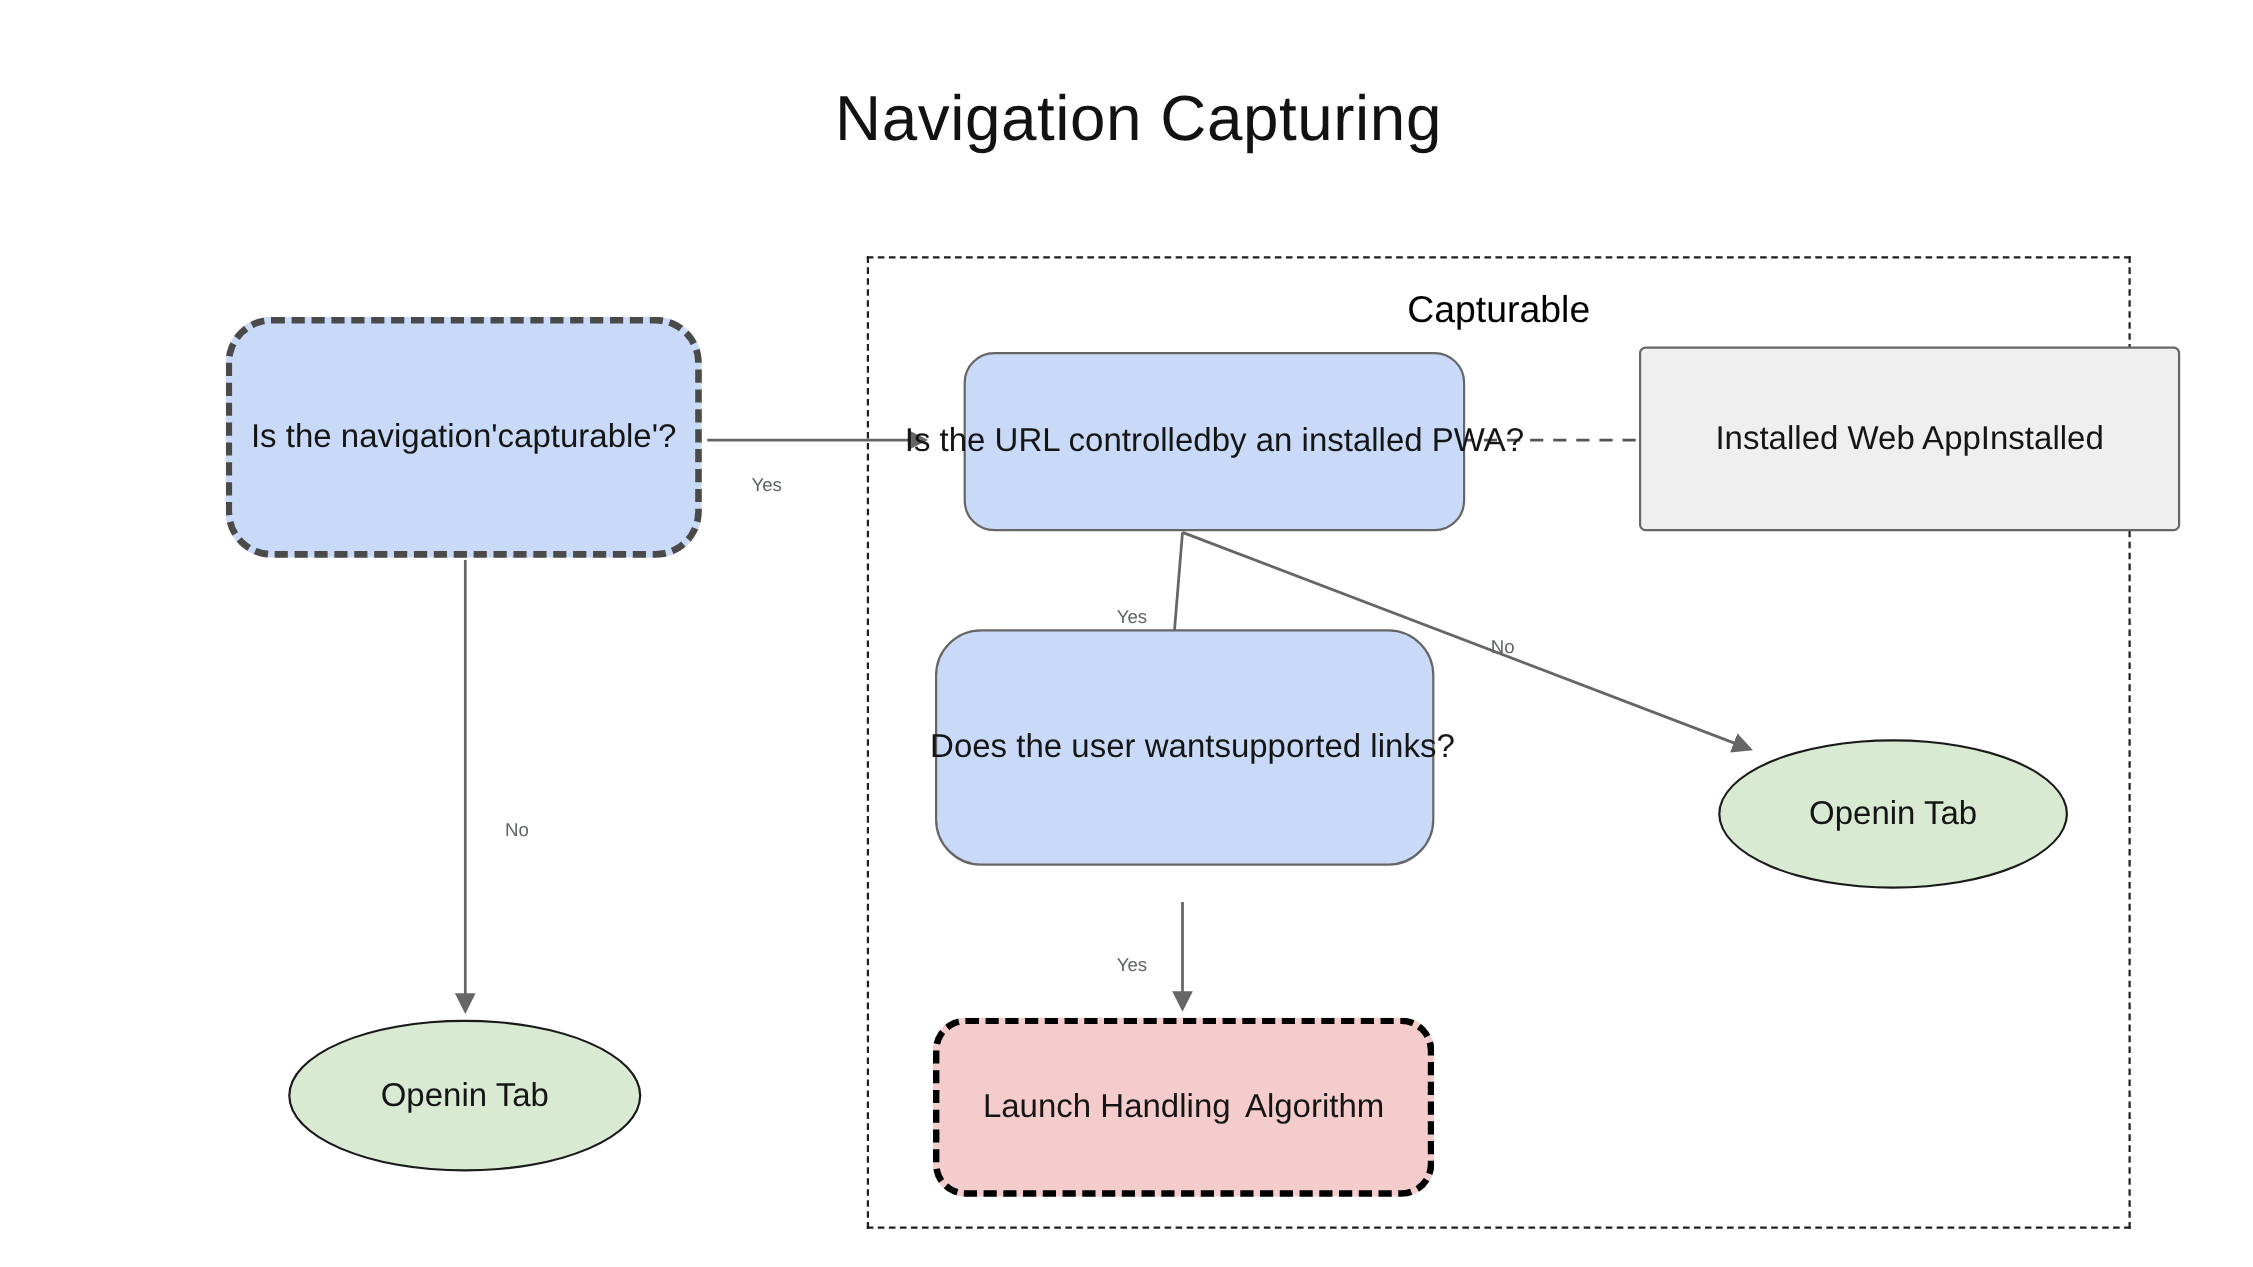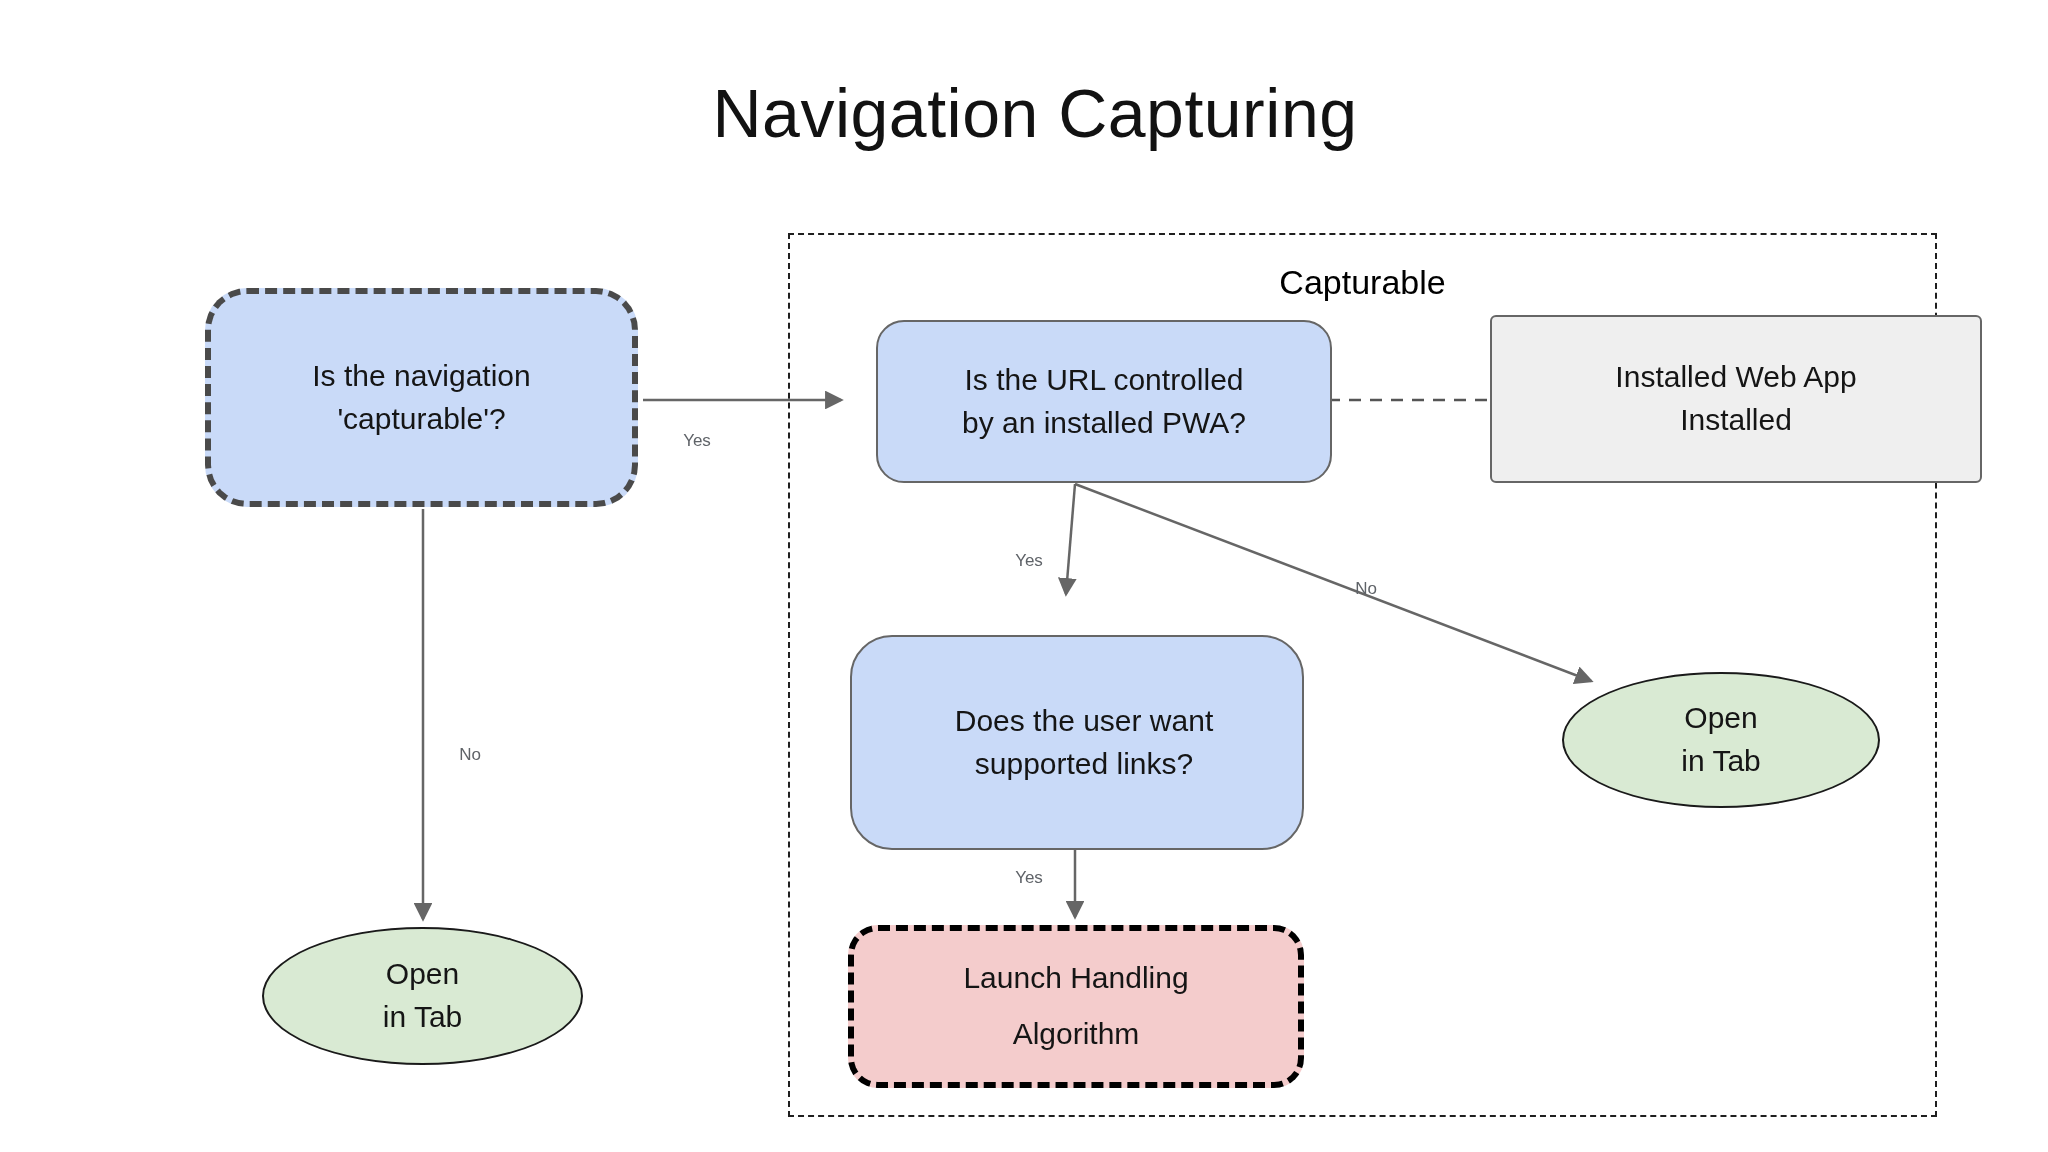"Navigation Capturing" .title { font-size: 68px -> 58px }
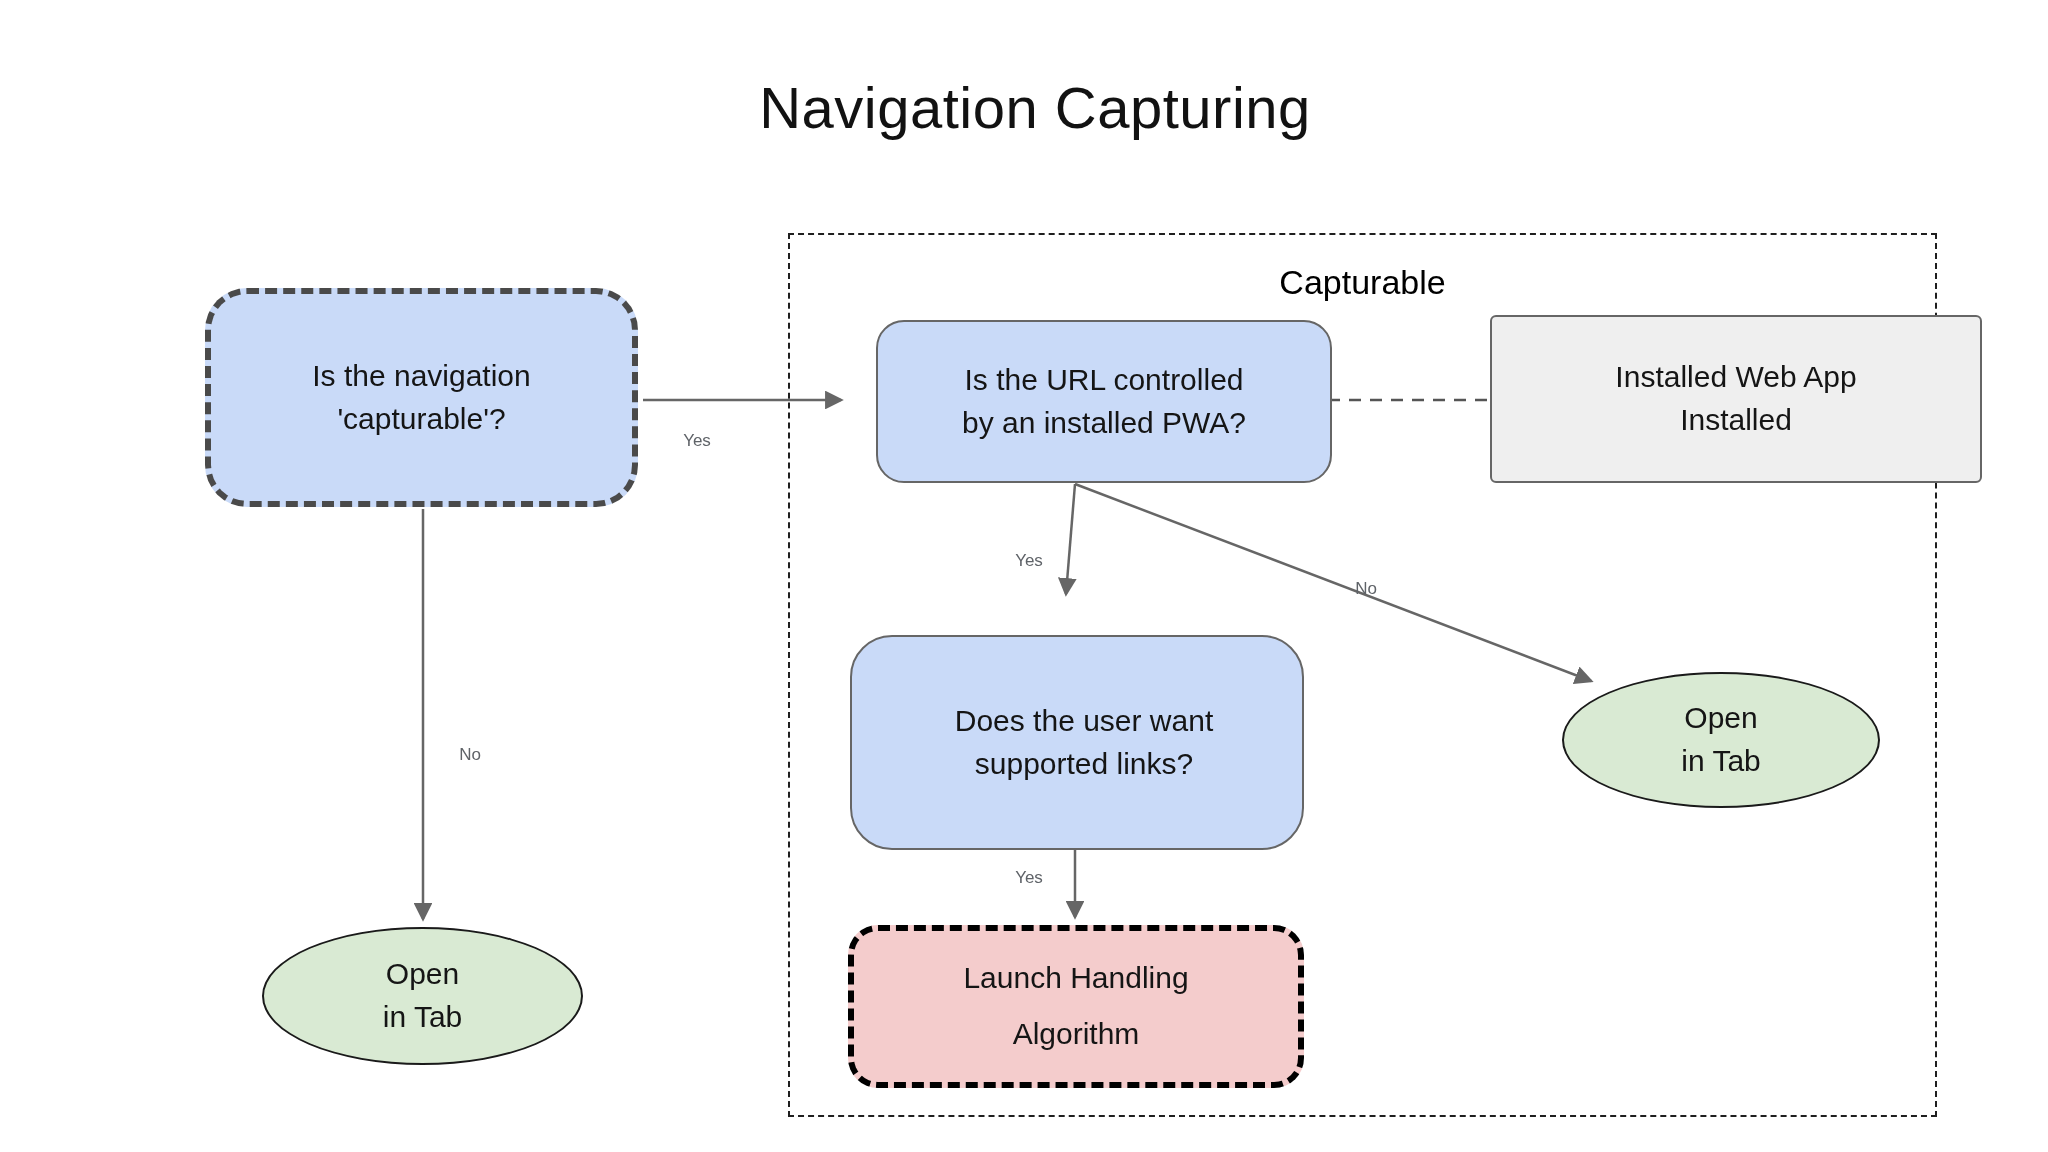"Is the navigation" .node { flex-direction: column -> row }
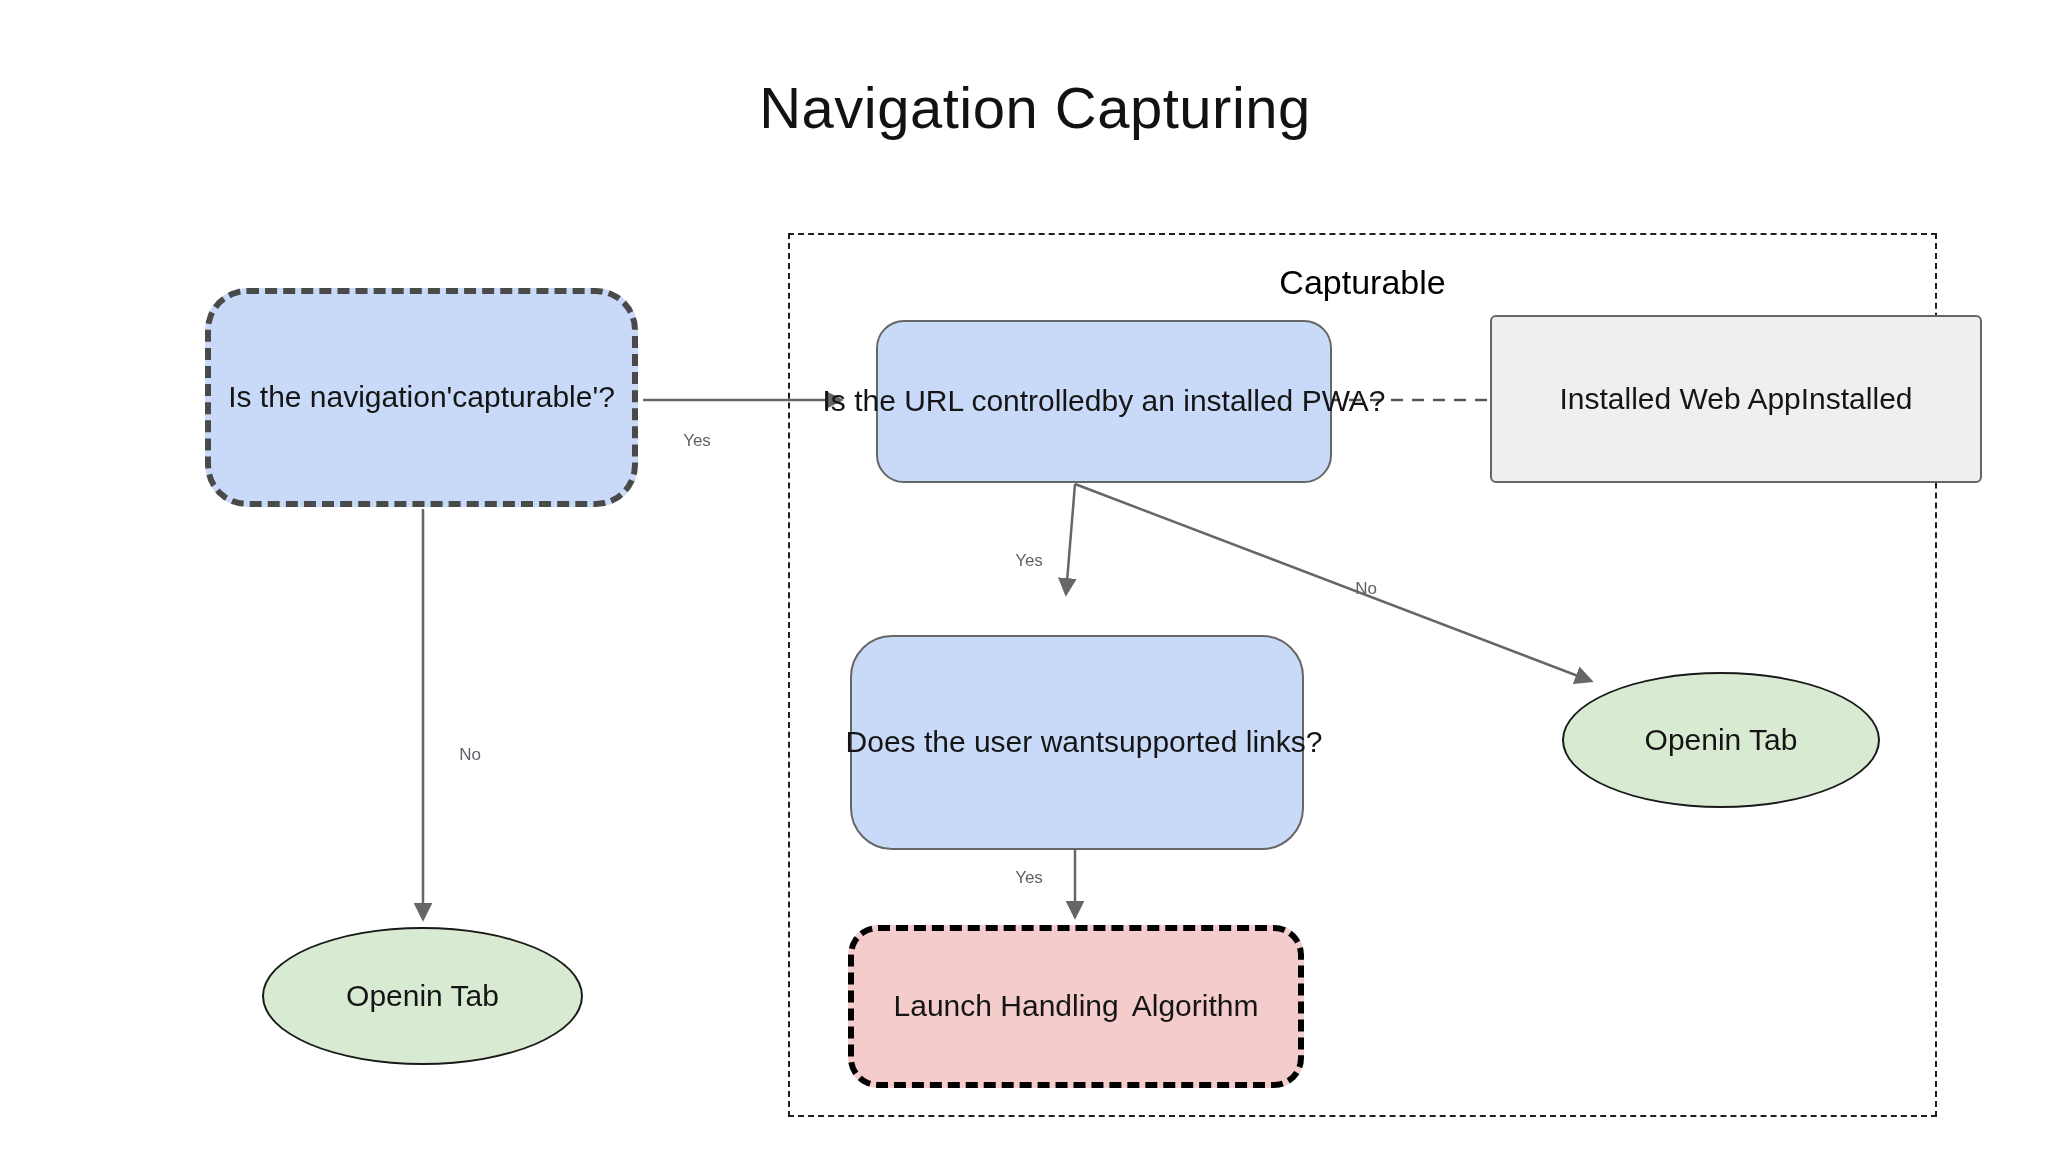"Does the user want" .does { top: 635px -> 572px }
